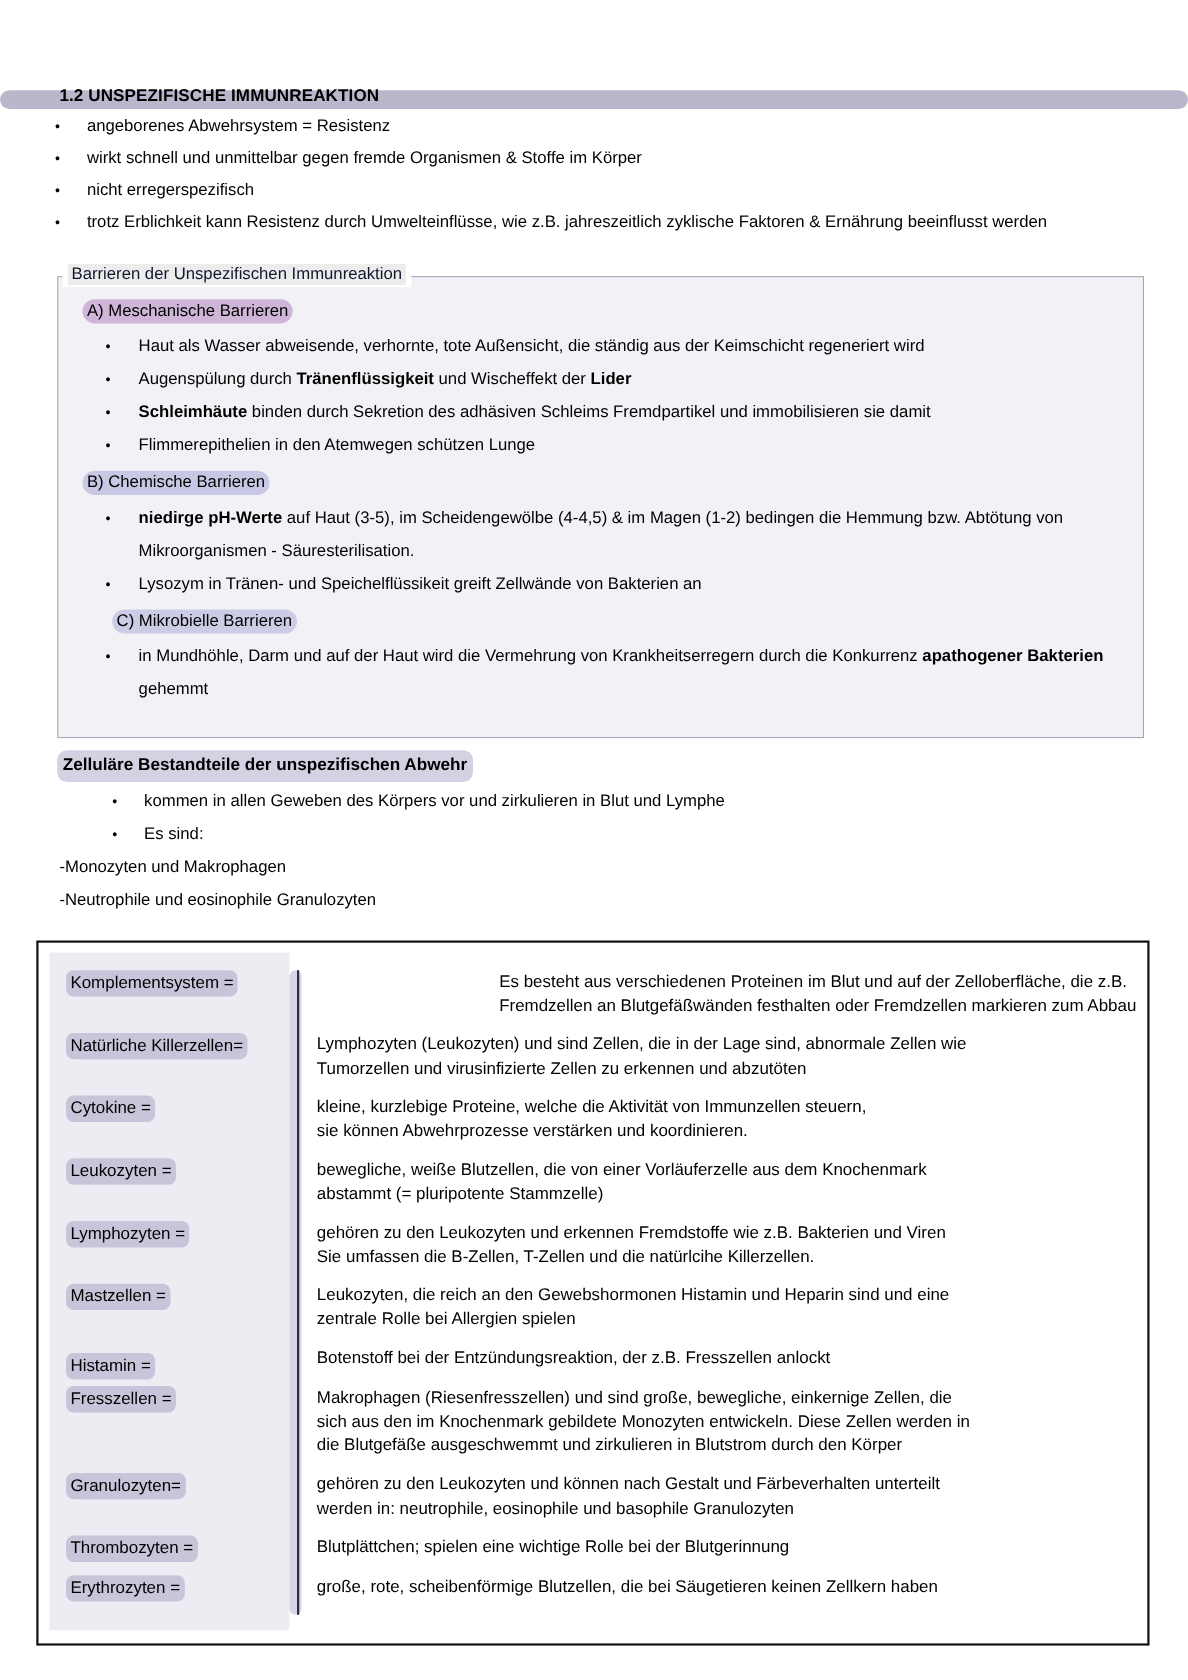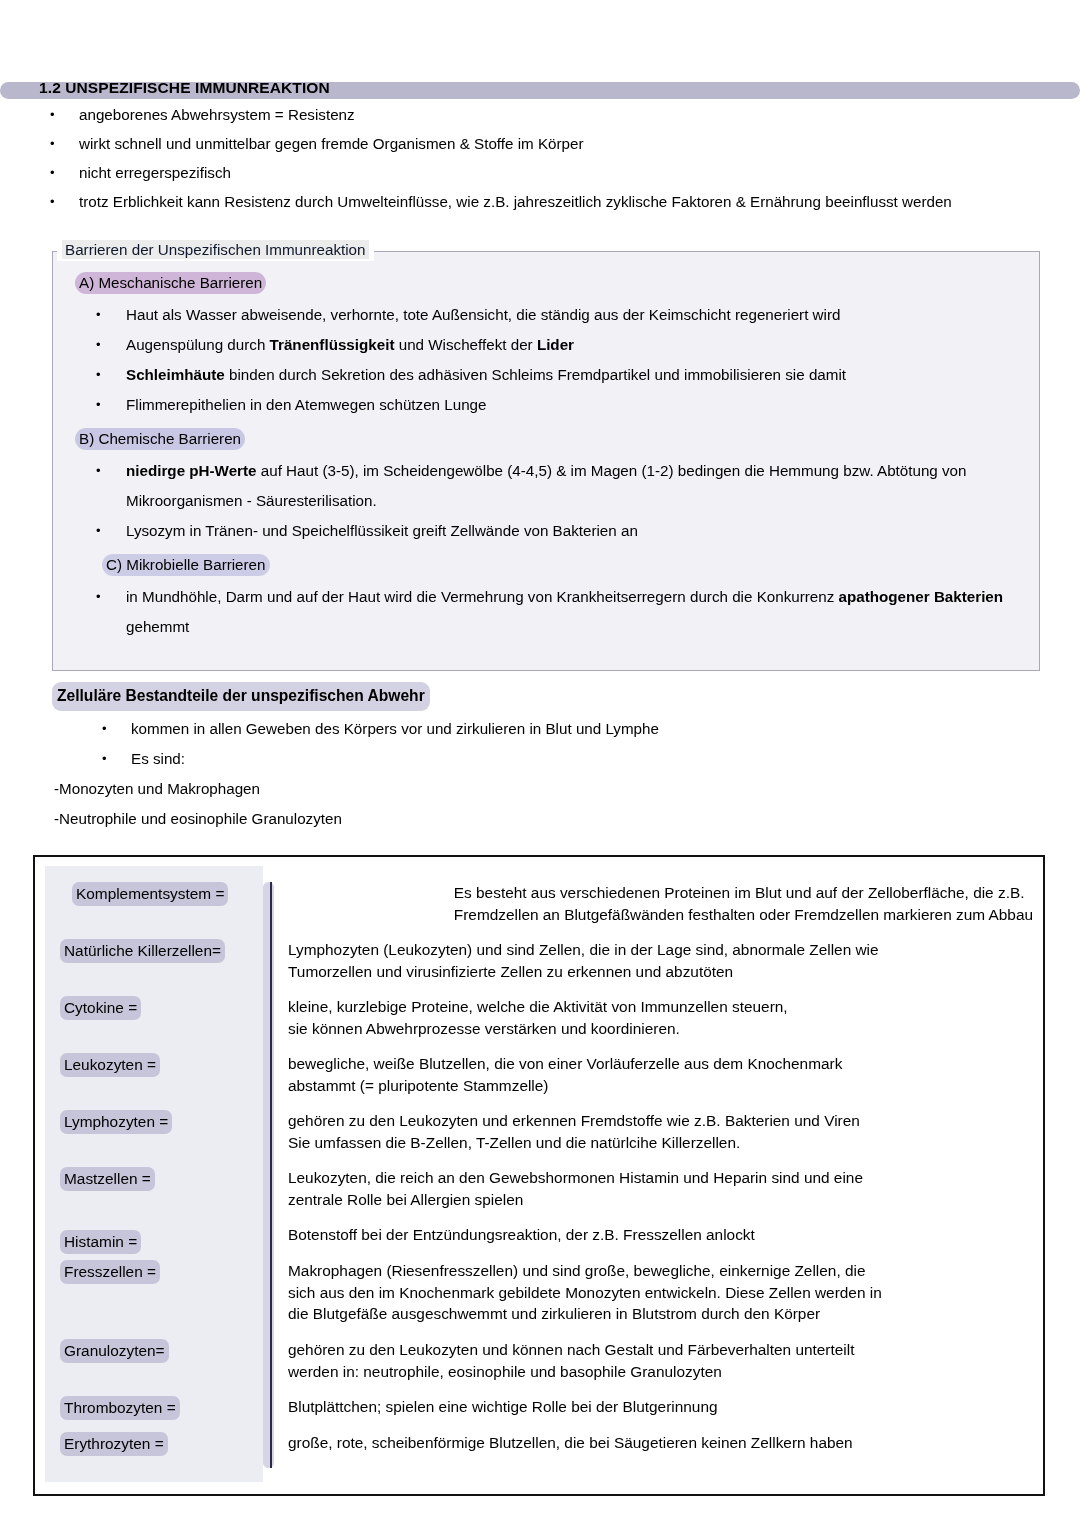"1.2 UNSPEZIFISCHE IMMUNREAKTION" .section-banner .title { left: 37px -> 52px }
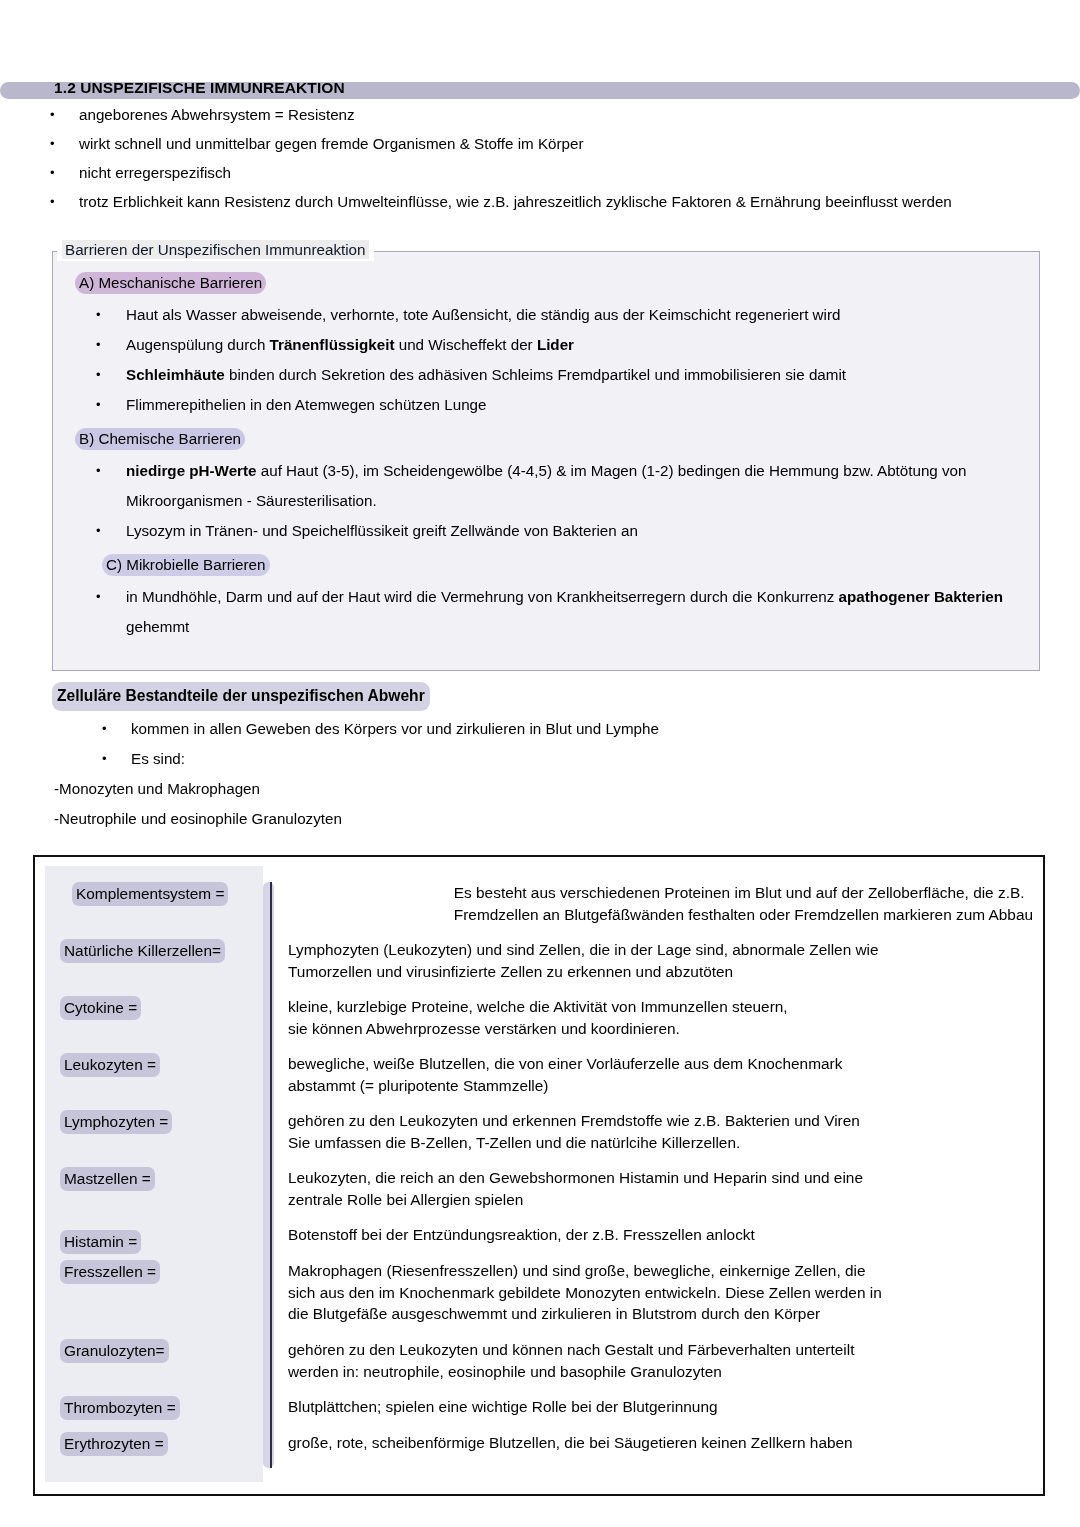"Komplementsystem =" div.term-row { margin-left: 12px -> none }
